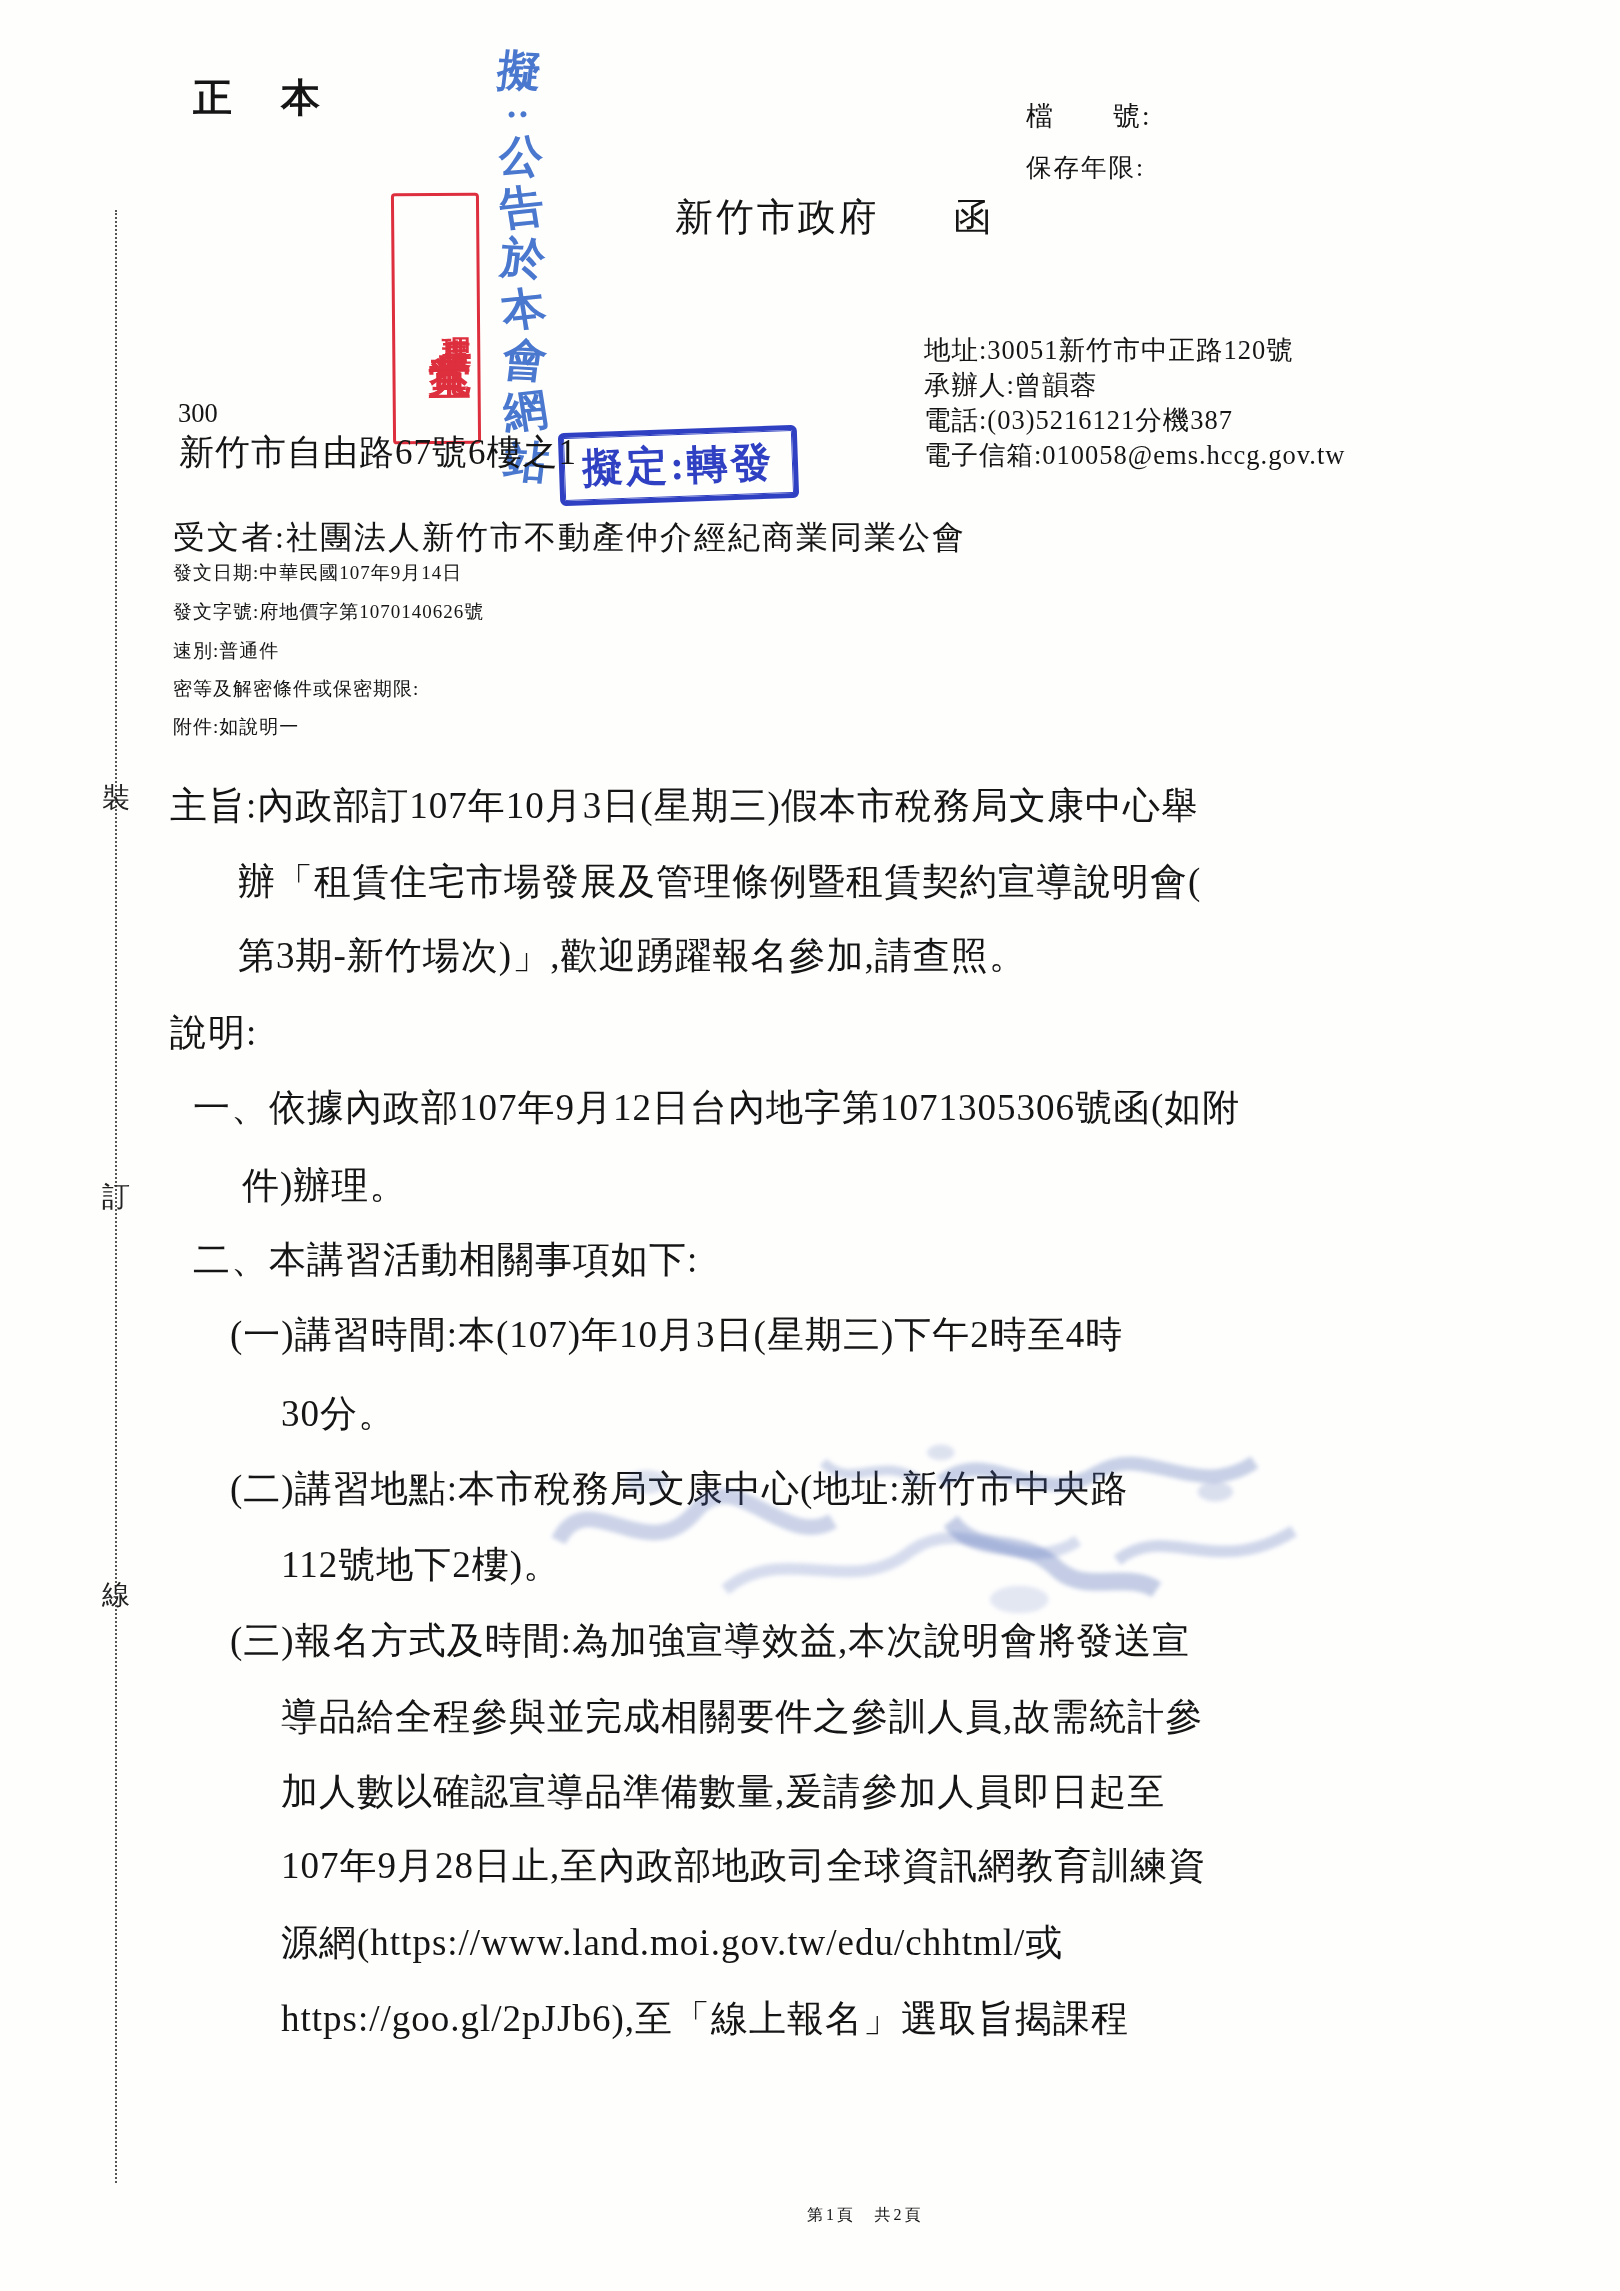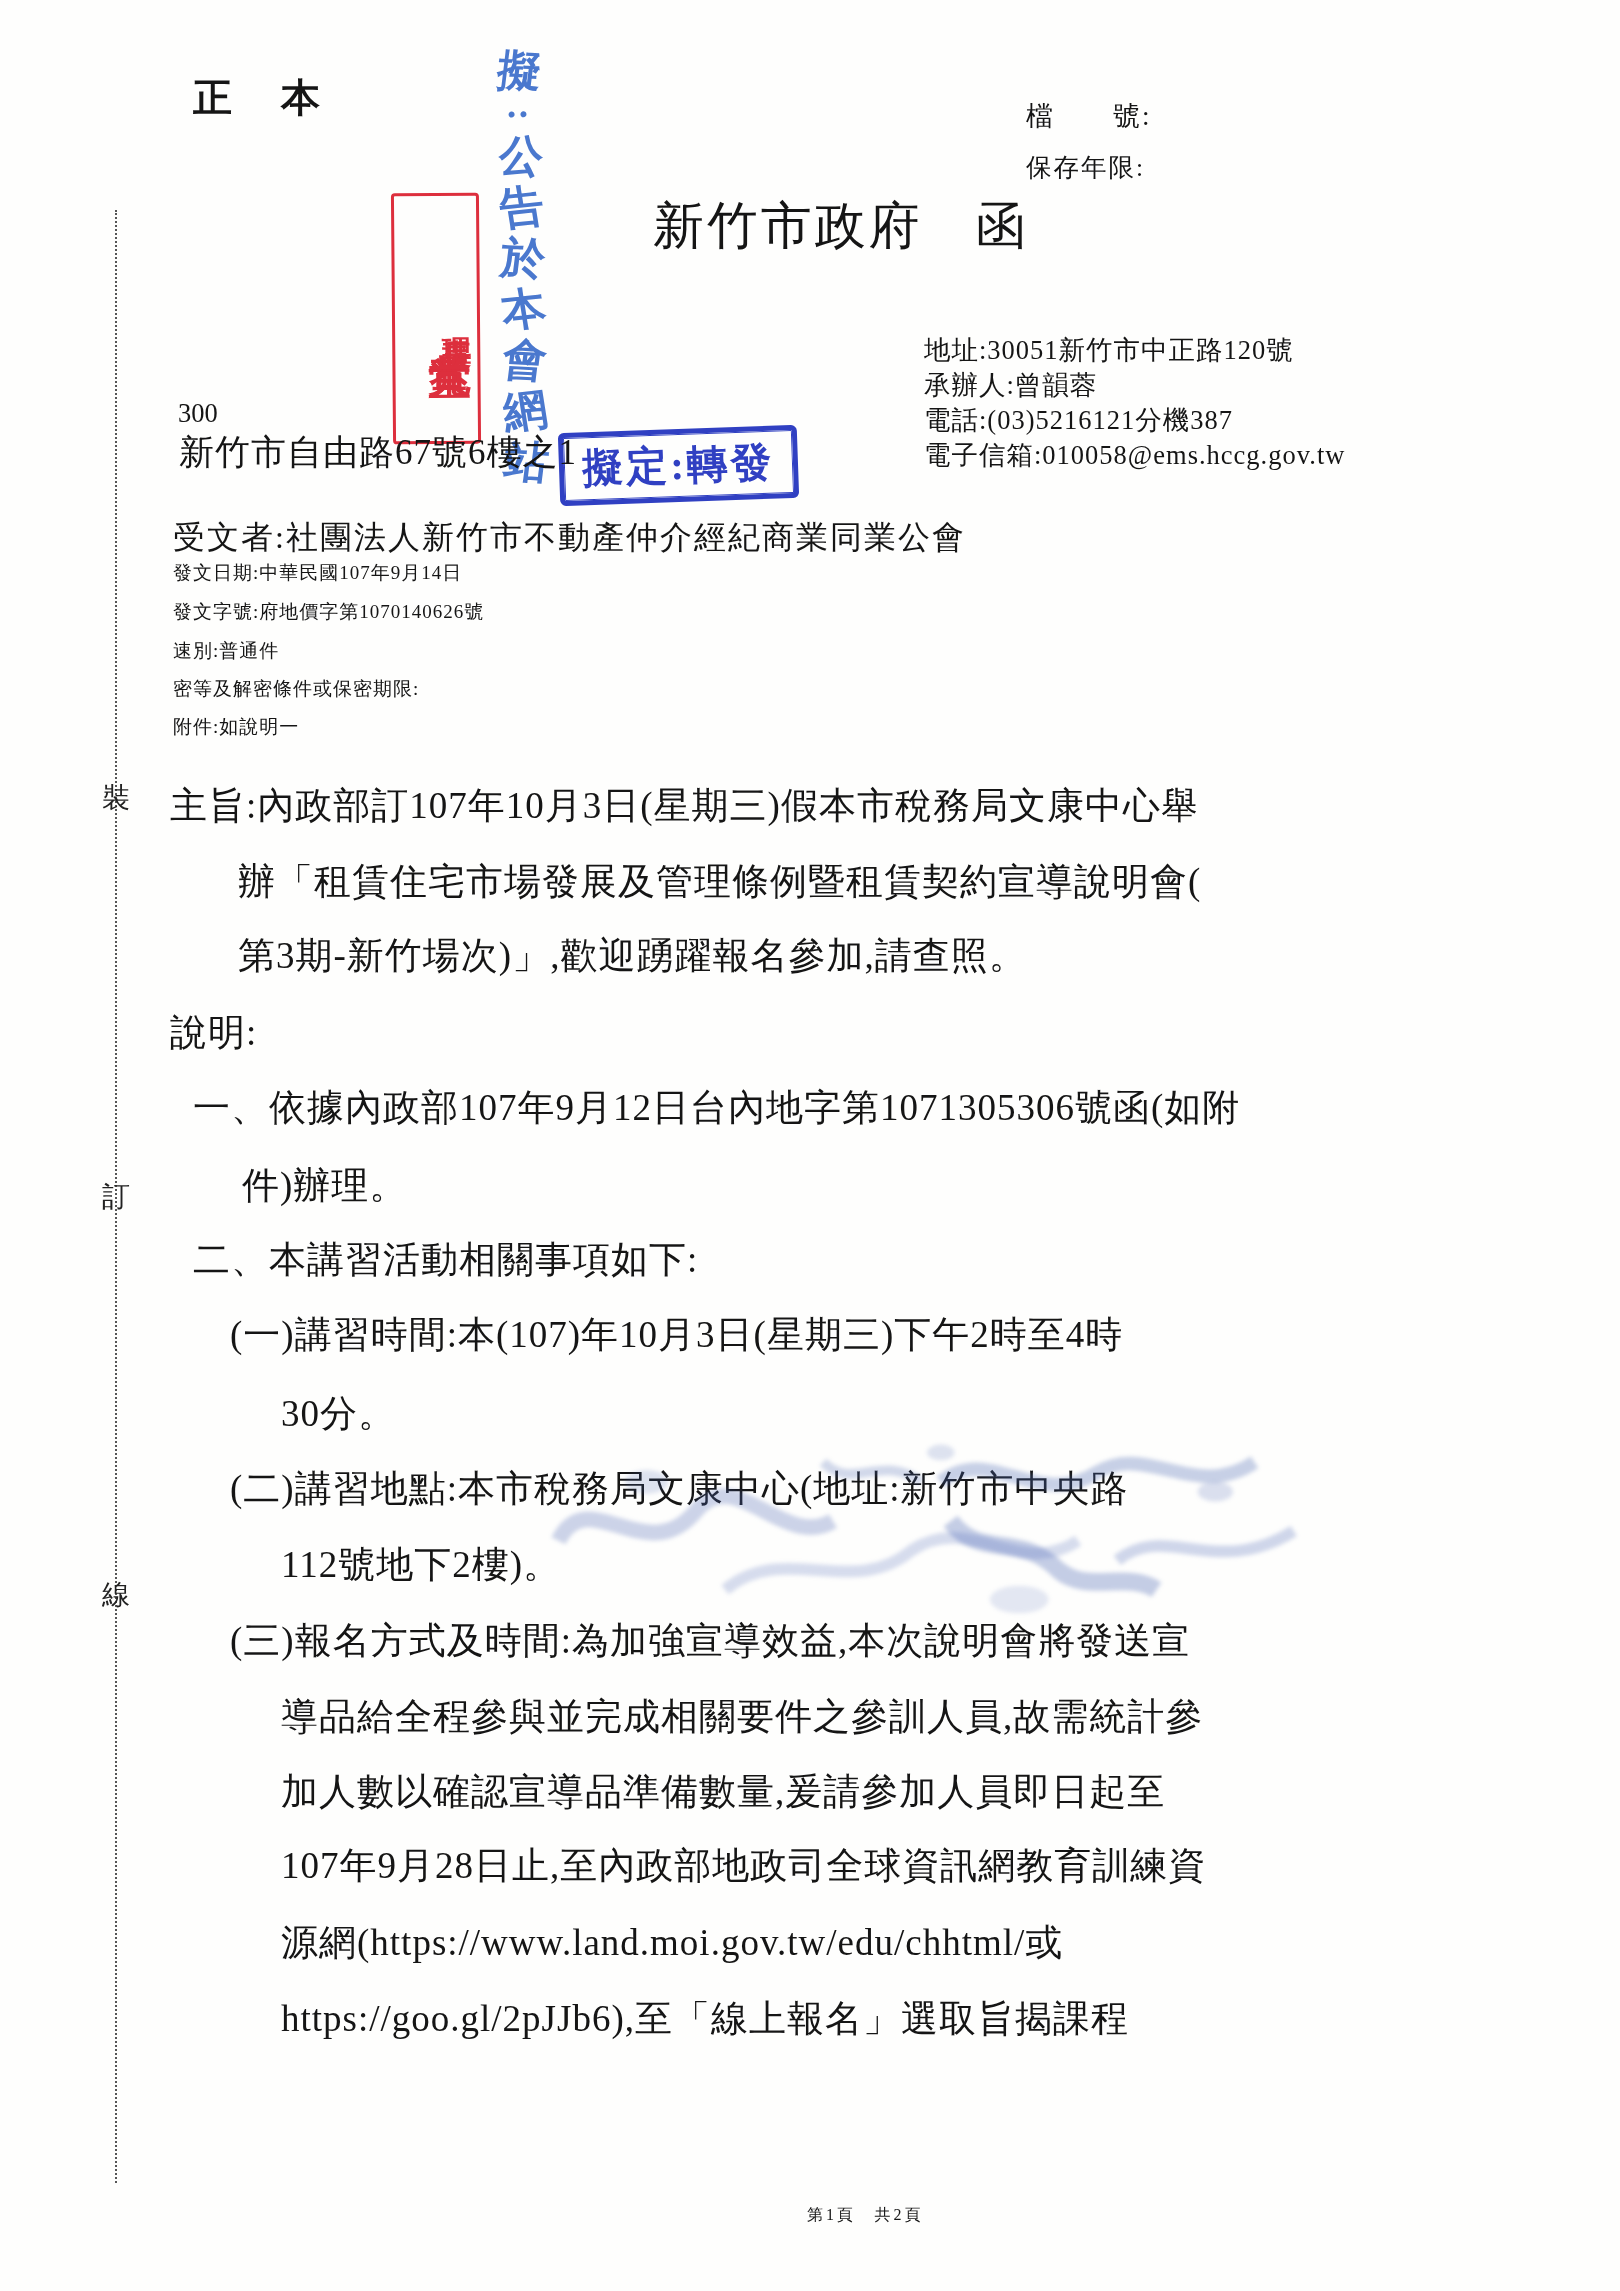"新竹市政府" .doc-title { font-size: 51px -> 38px; gap: 53px -> 74px; left: 653px -> 675px }
